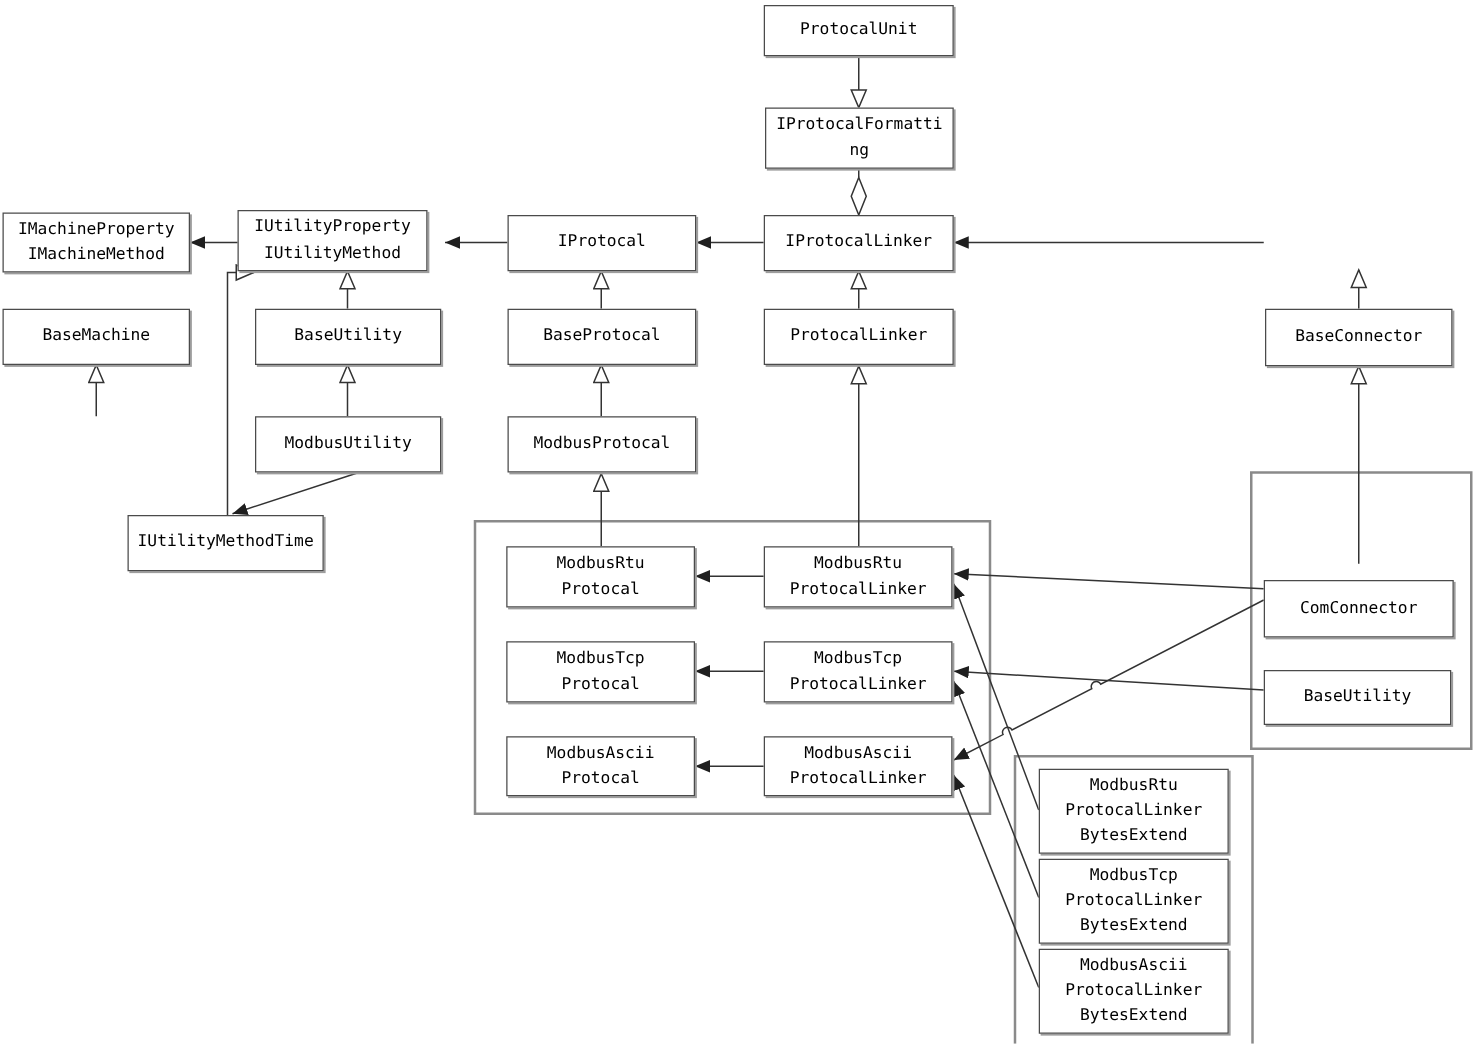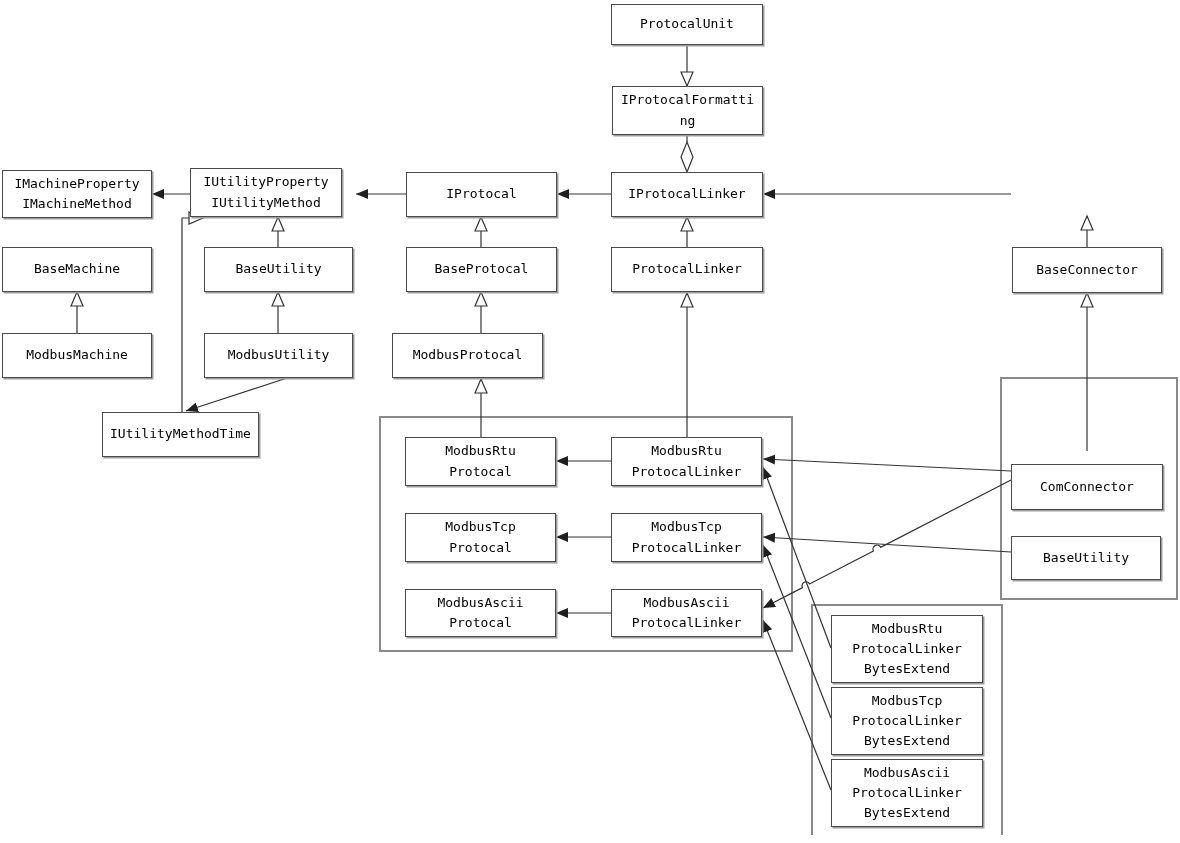"ModbusMachine" div.node { html: <div>ModbusMachine</div> -> none }
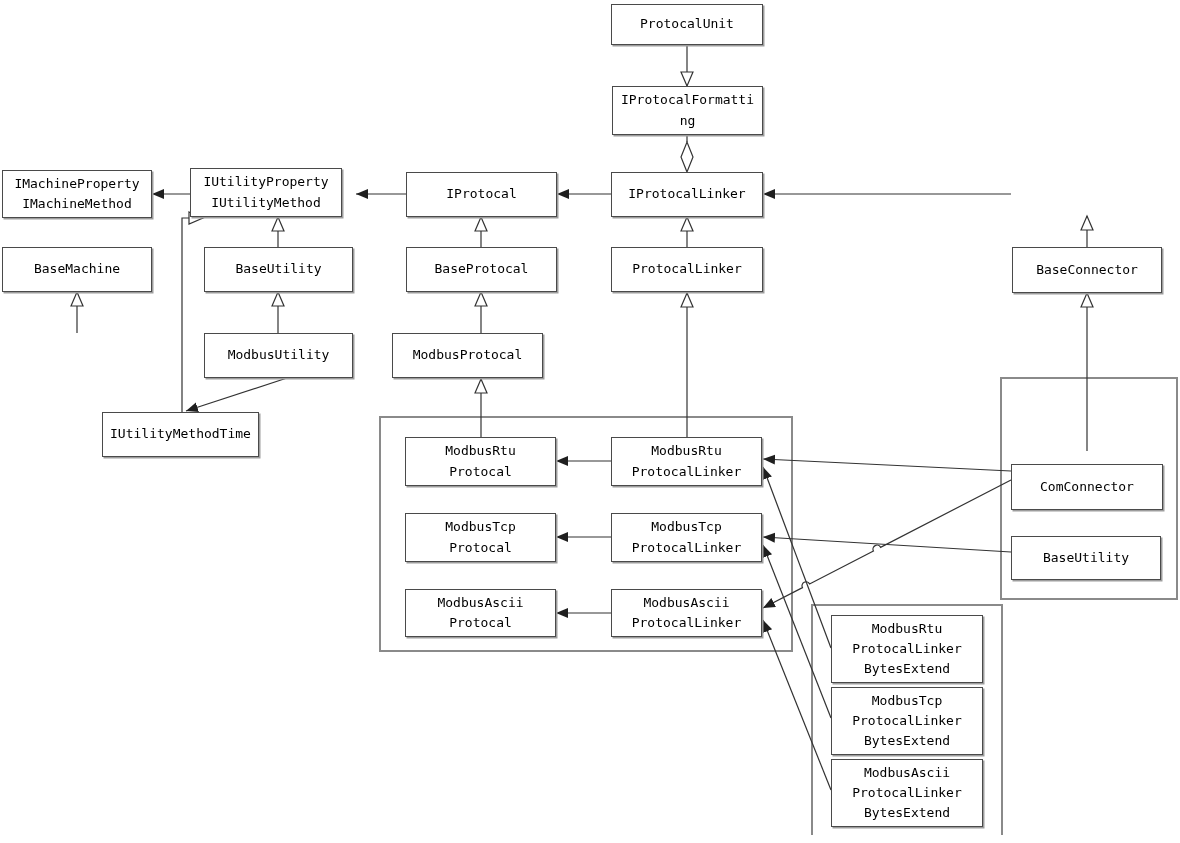"ModbusProtocal" div.node { left: 392px -> 406px }
